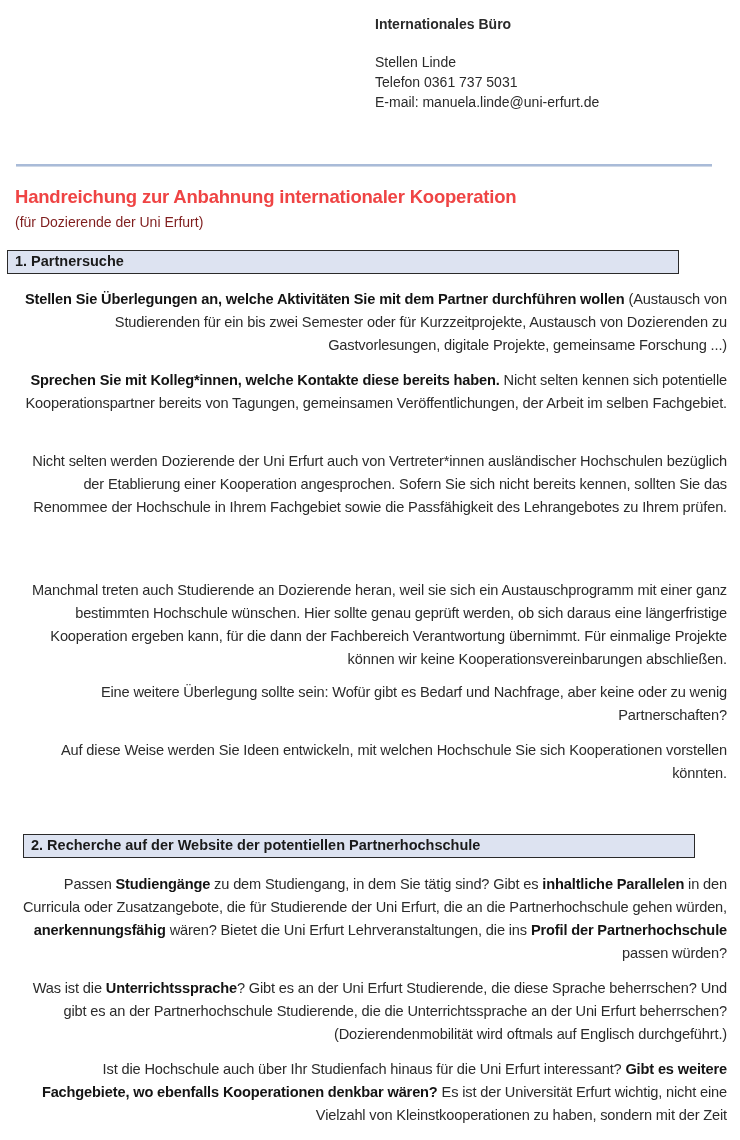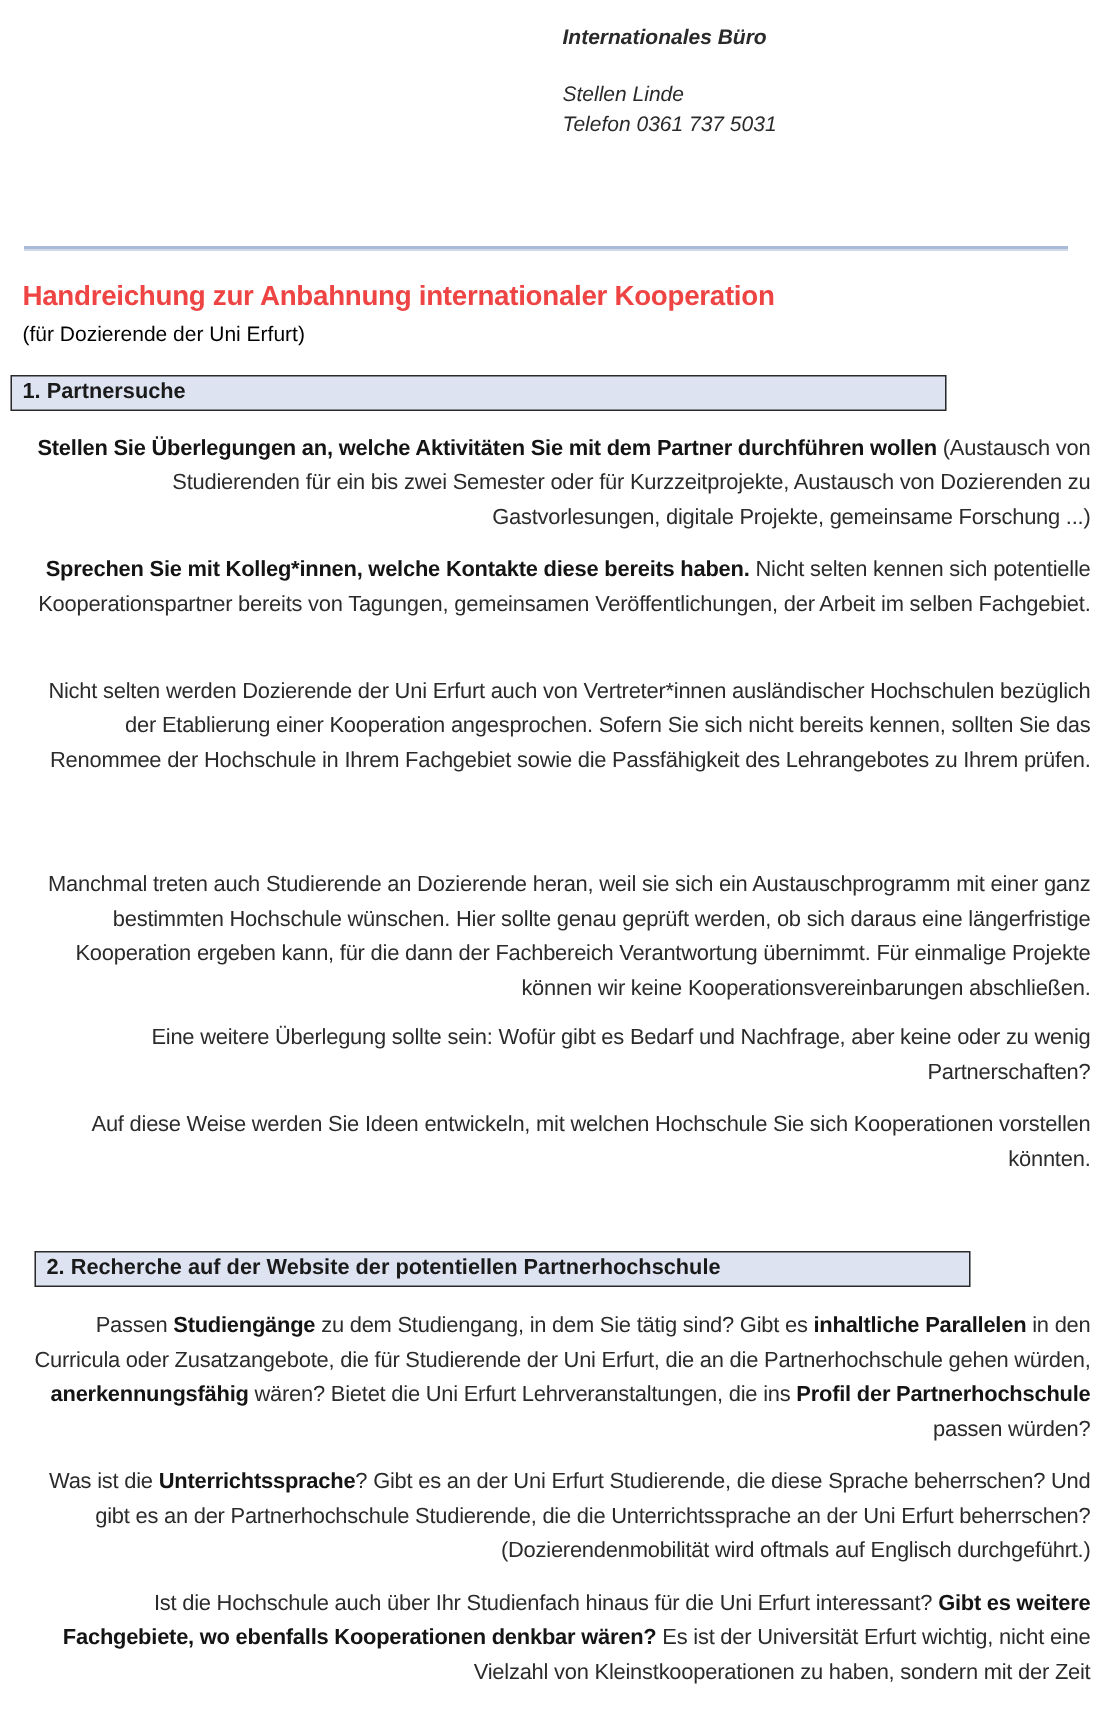"Internationales Büro" .header-info { font-style: italic -> none }
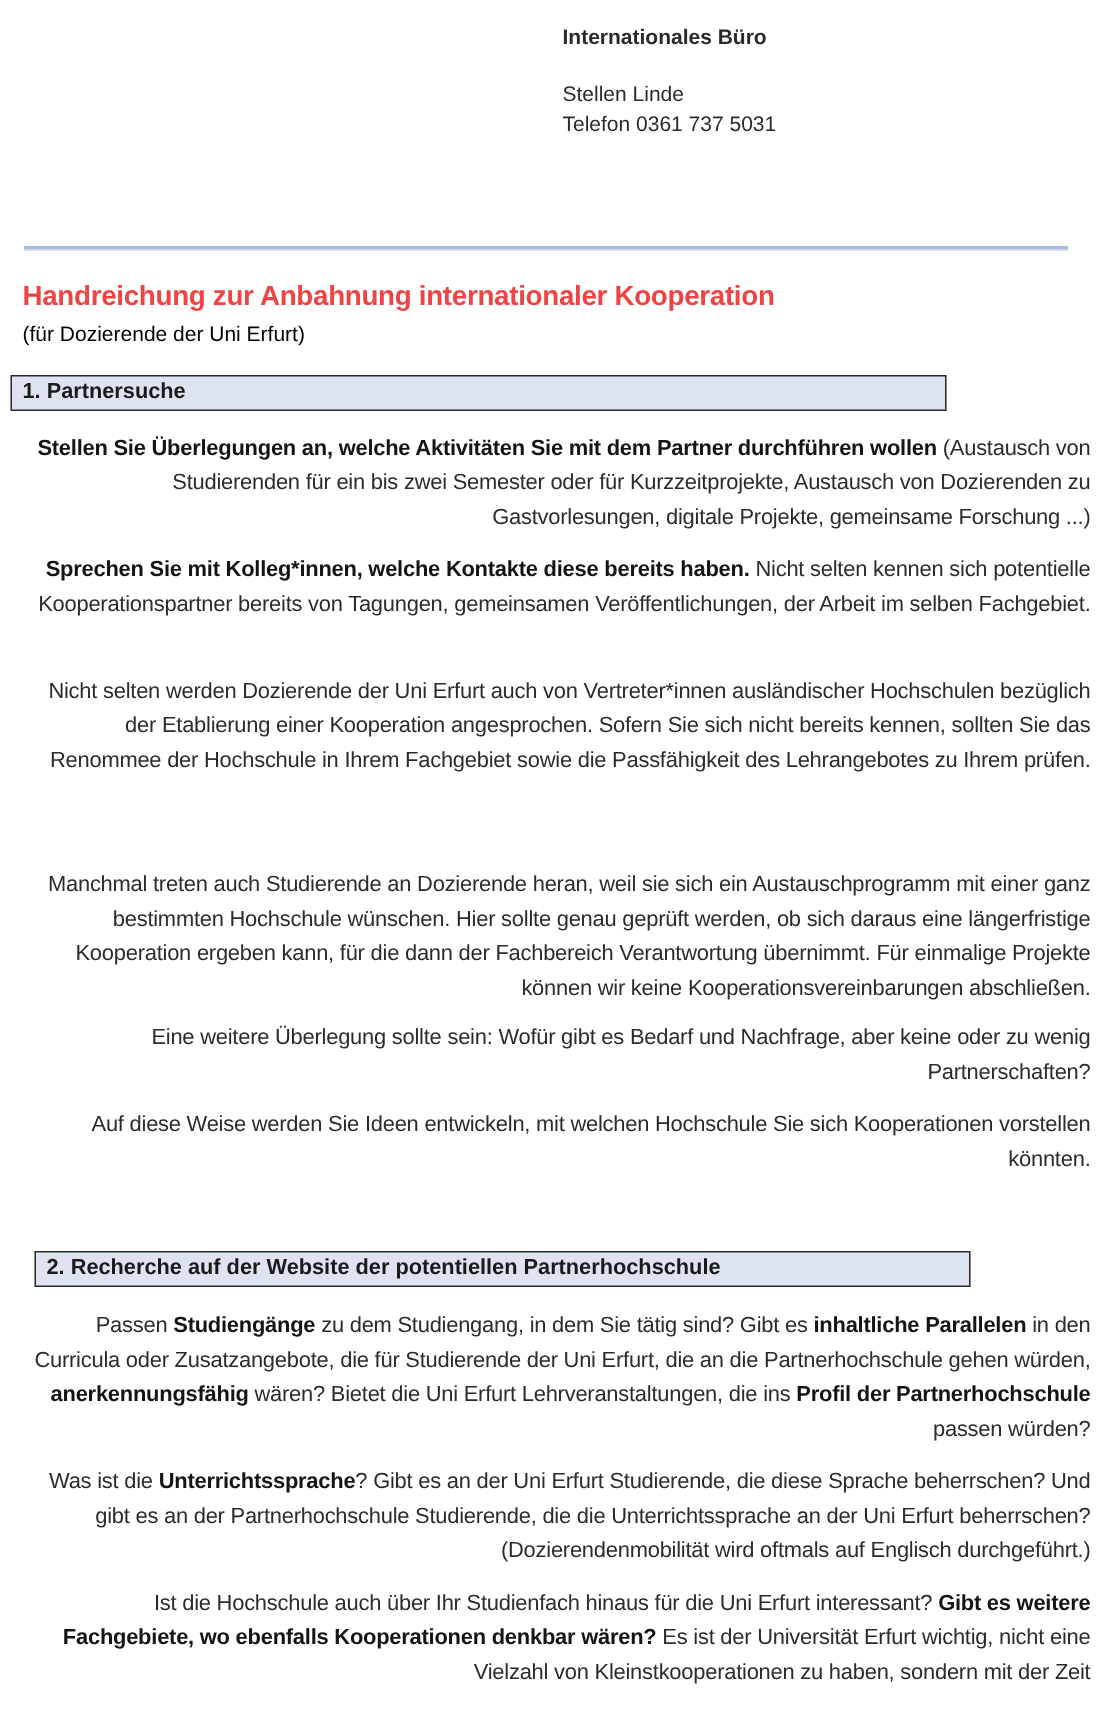"E-mail: manuela.linde@uni-erfurt.de" span.line { html: none -> <span>E-mail: manuela.linde@uni-erfurt.de</span> }
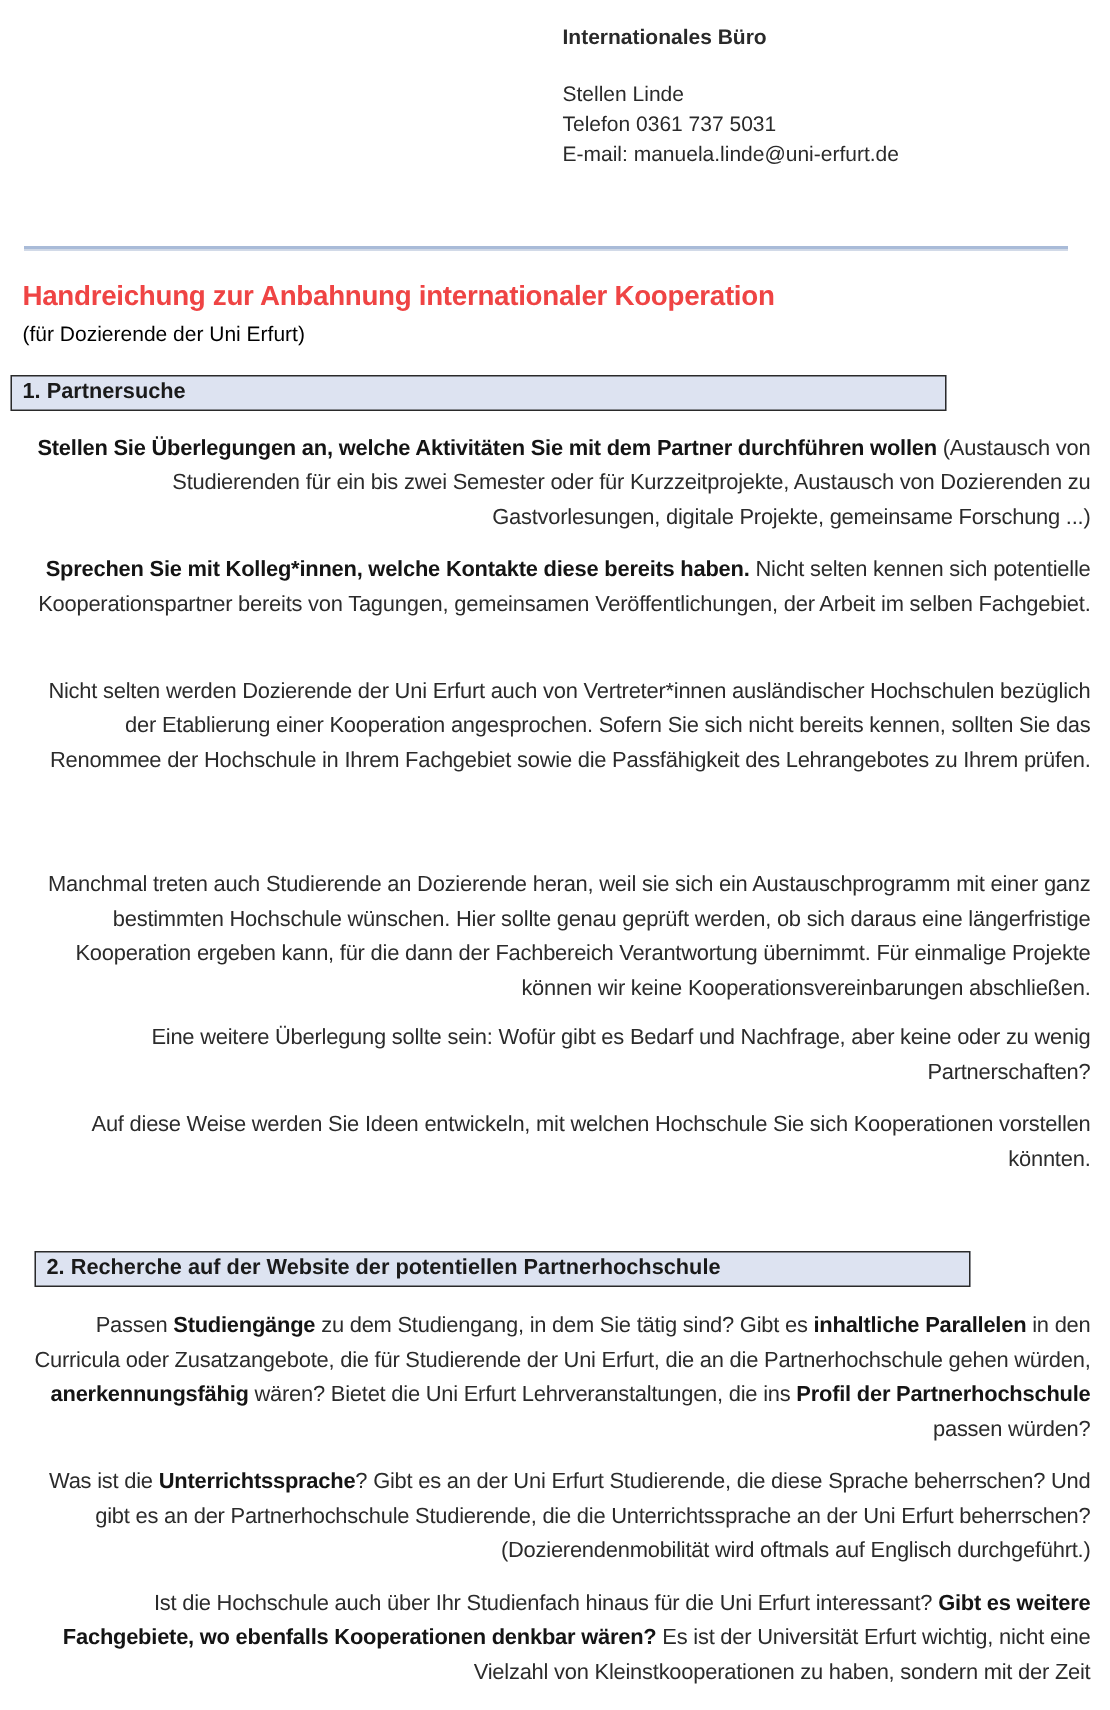"(für Dozierende der Uni Erfurt)" .doc-subtitle { color: #000000 -> #7f1d1d }
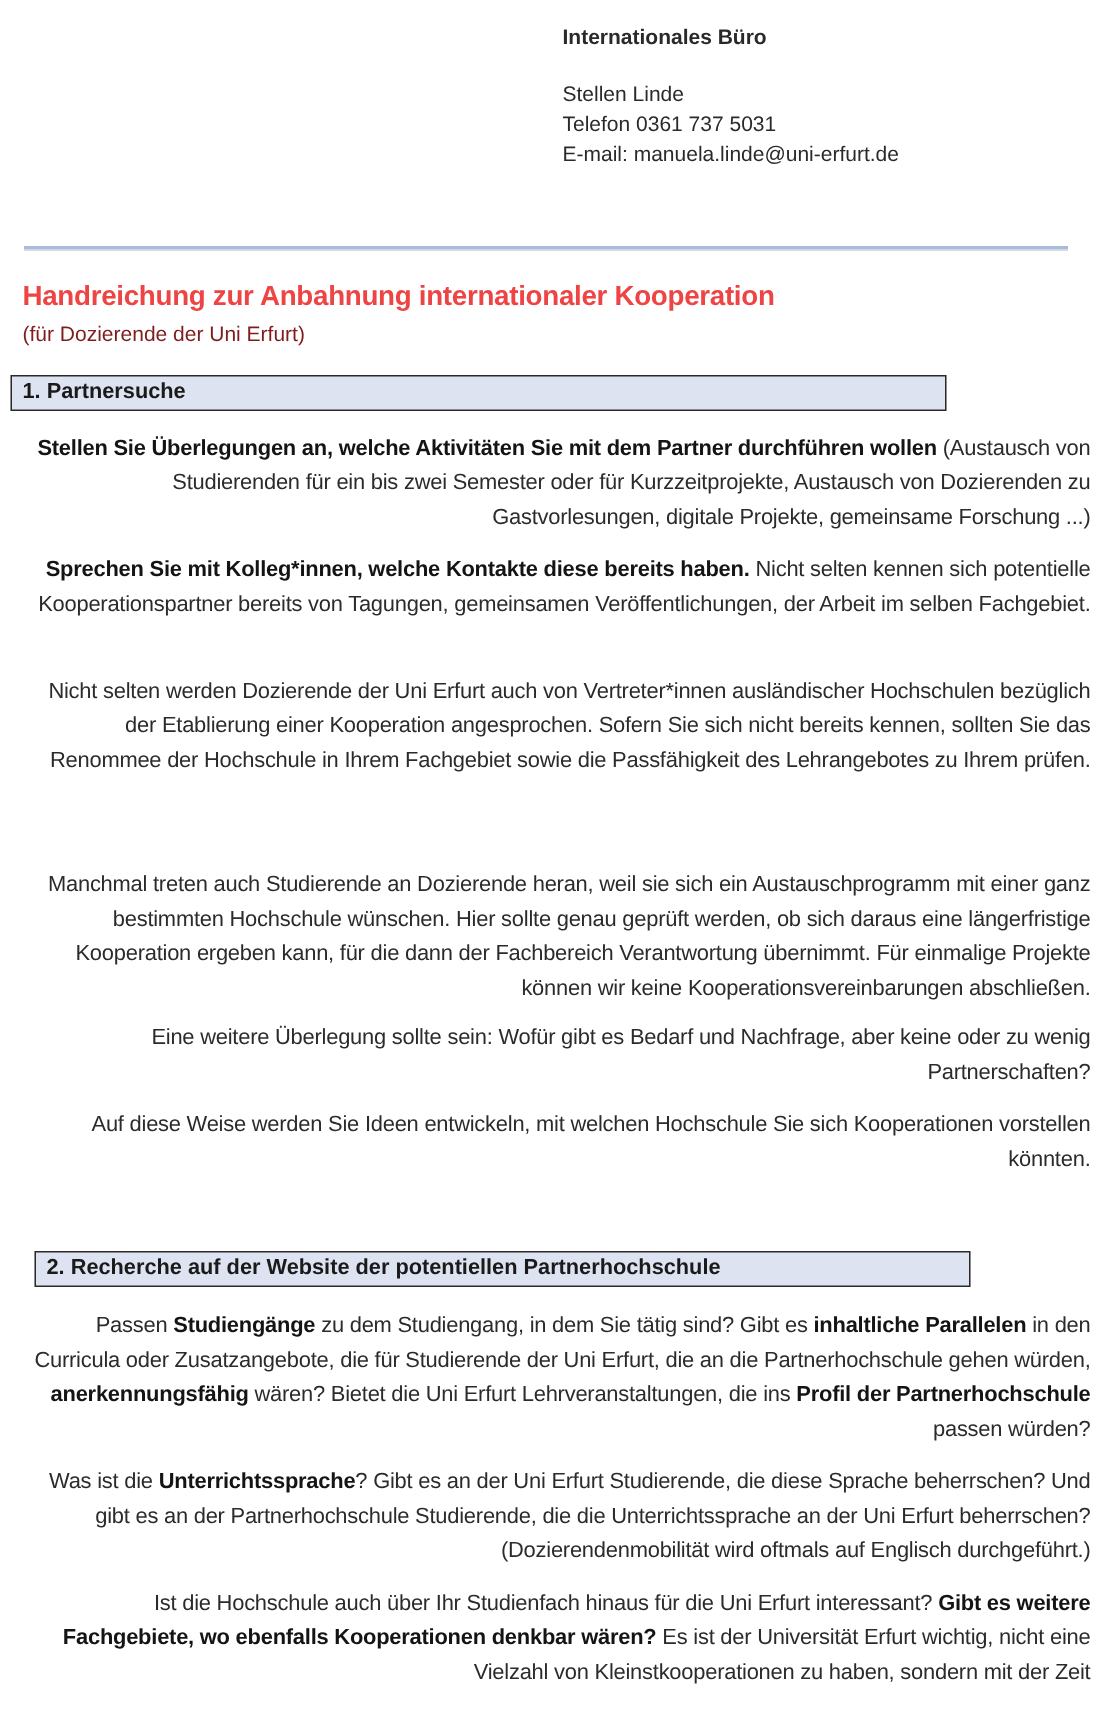"1. Partnersuche" .section-head { width: 624px -> 672px }
